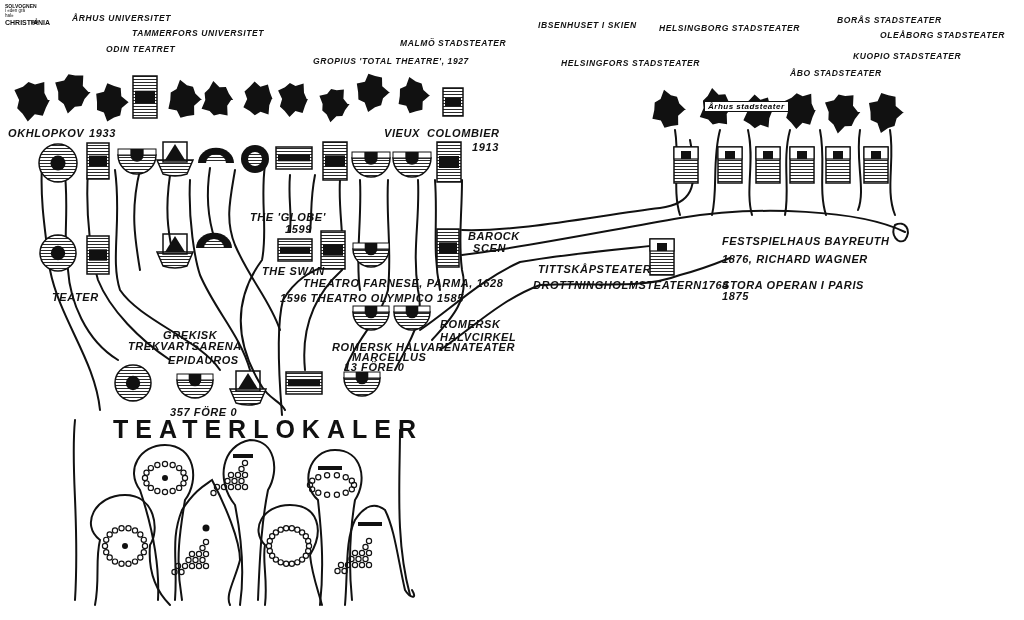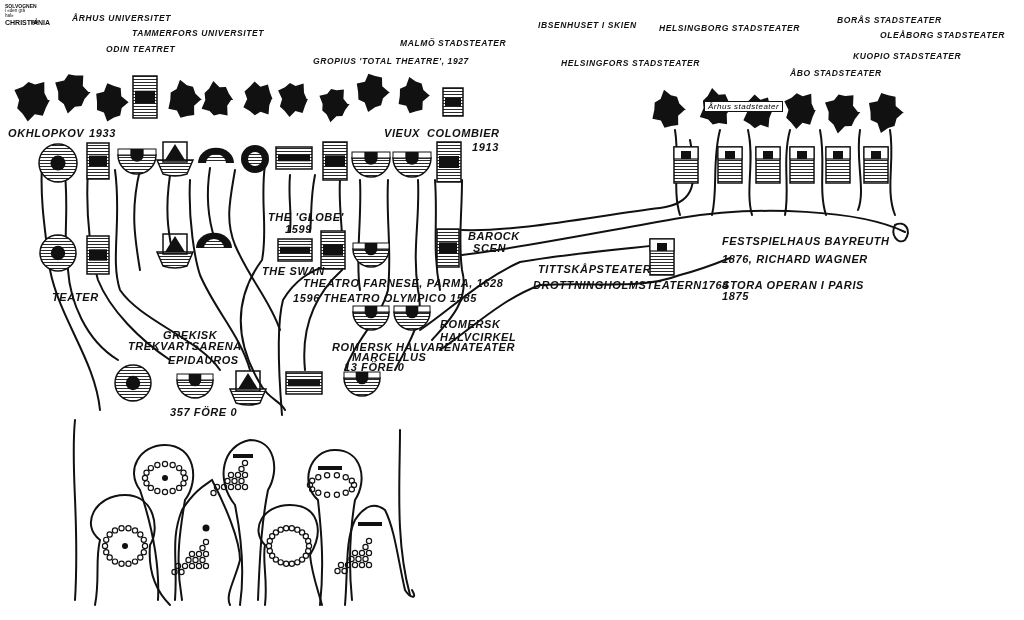"Århus stadsteater" .banner { font-weight: normal -> bold }
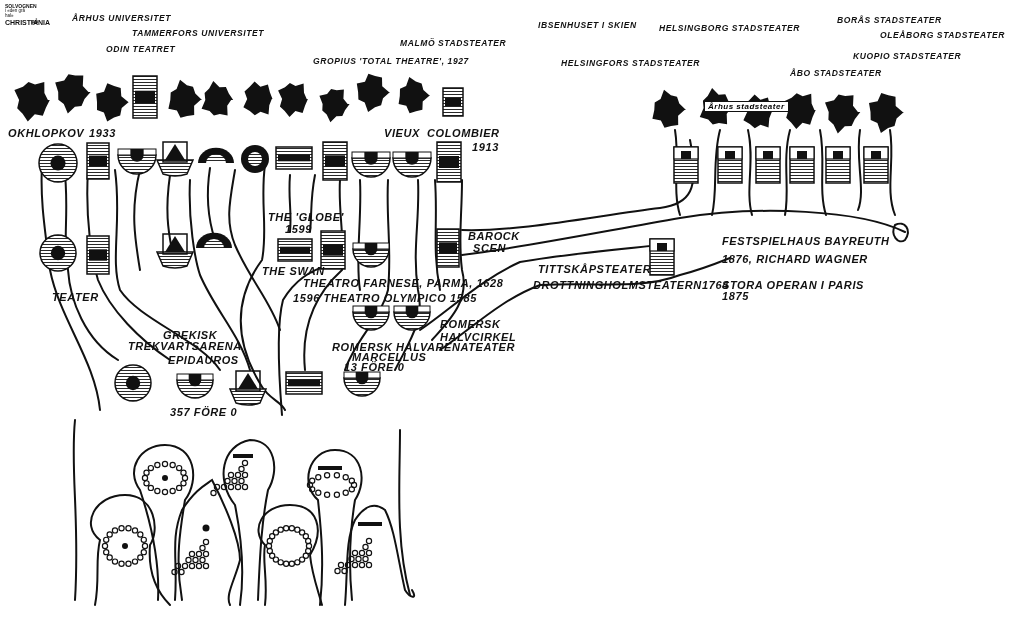"THE 'GLOBE'" span.hand { left: 268px -> 250px }
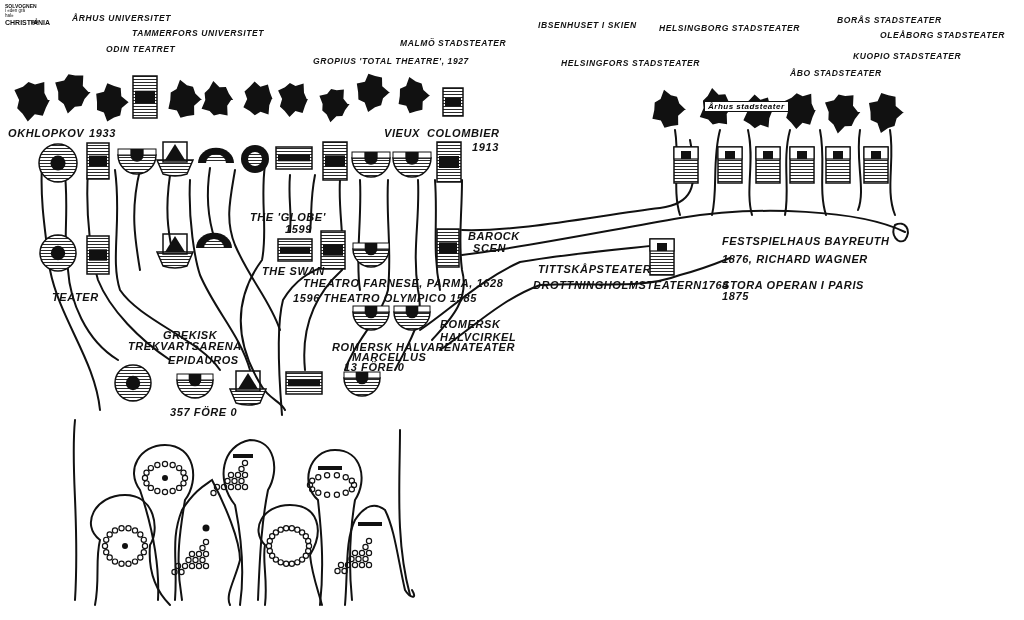"1596 THEATRO OLYMPICO 1585" span.hand { left: 293px -> 280px }
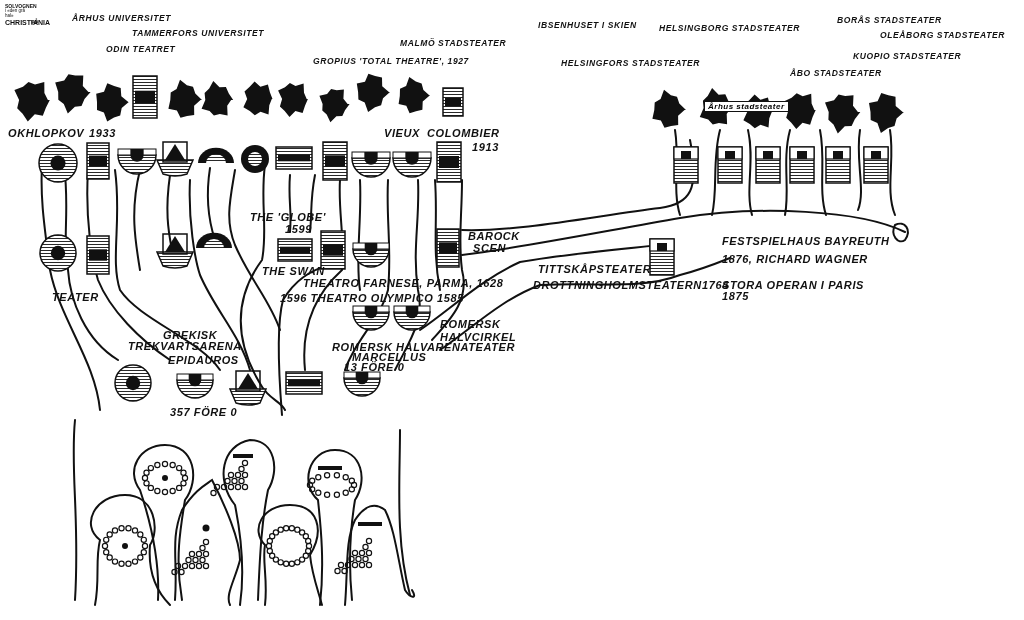"TEATERLOKALER" div.title { html: none -> <div>TEATERLOKALER</div> }
